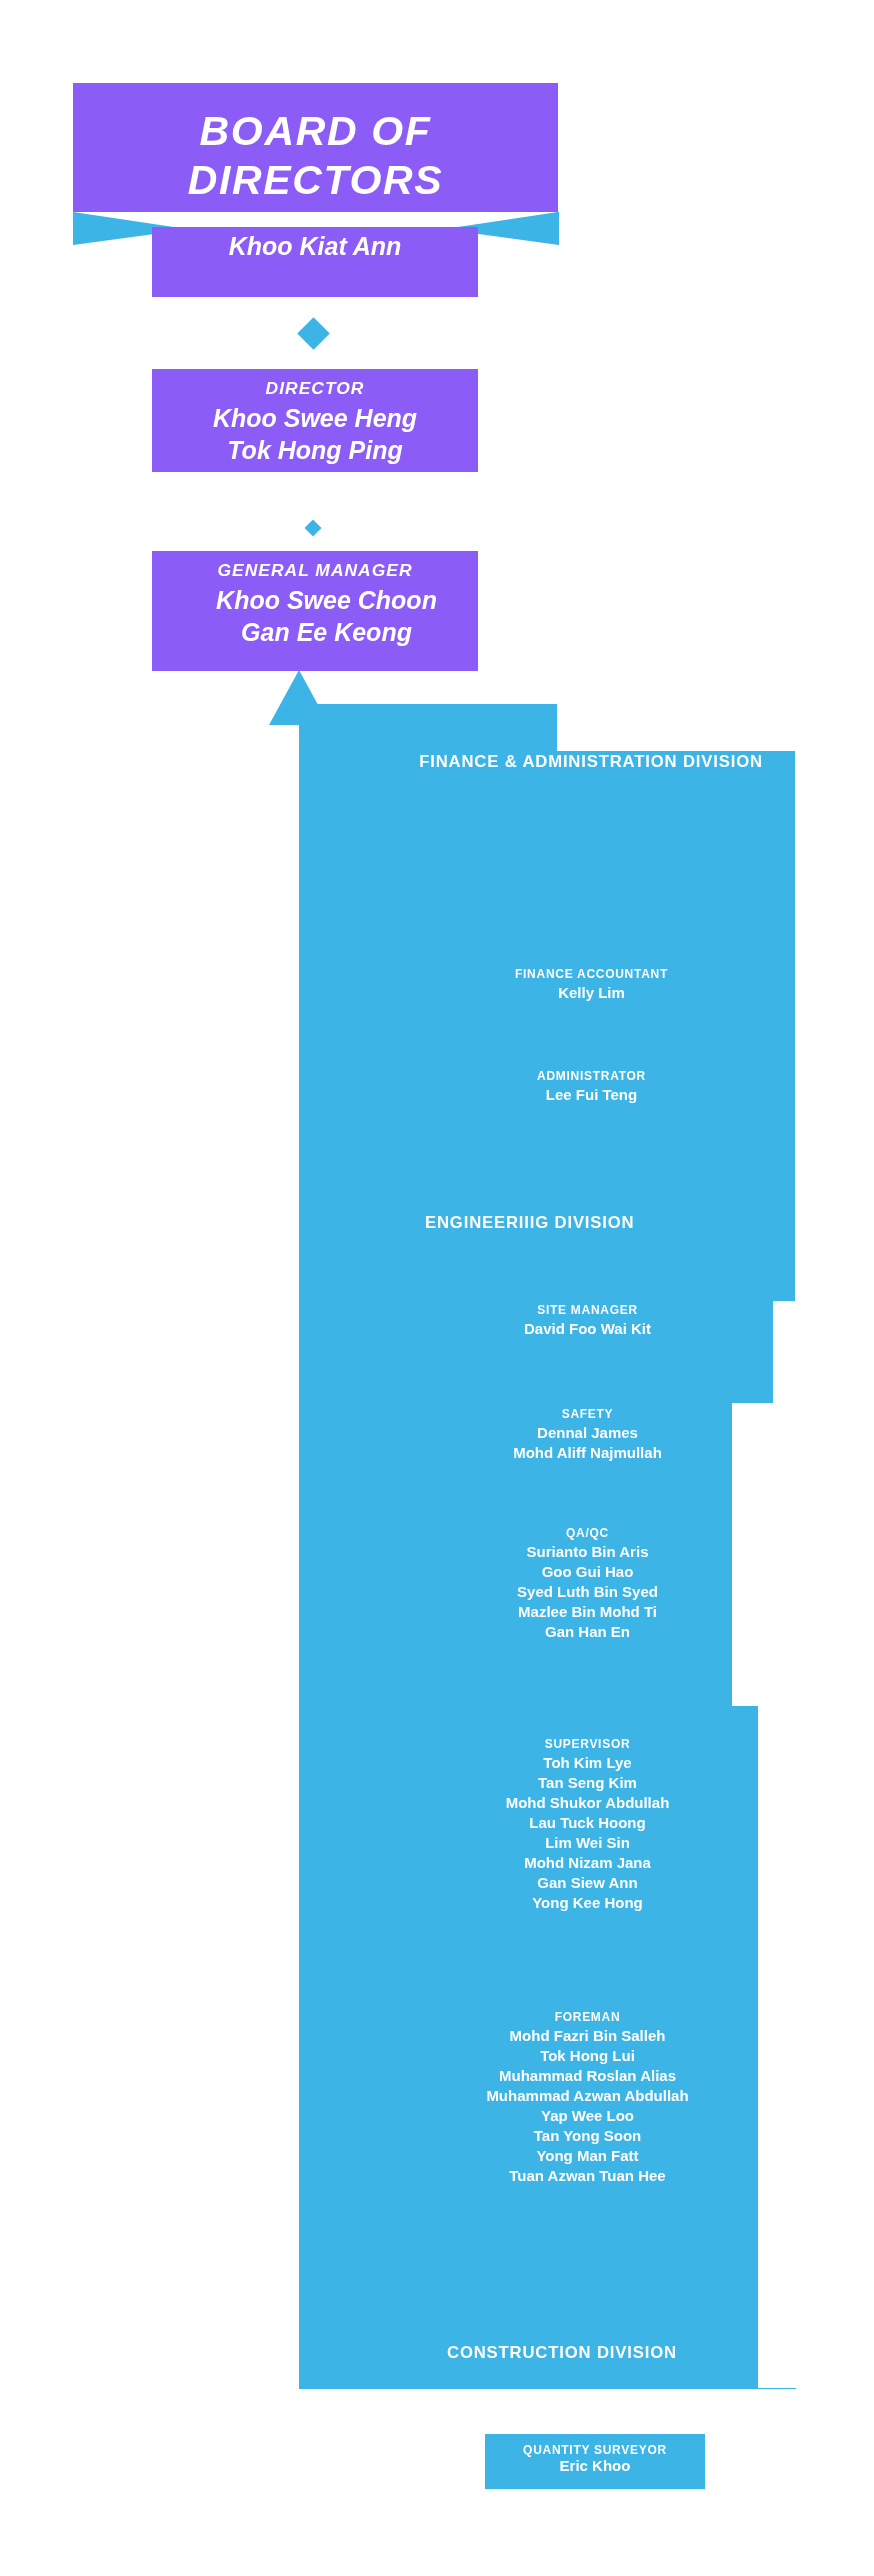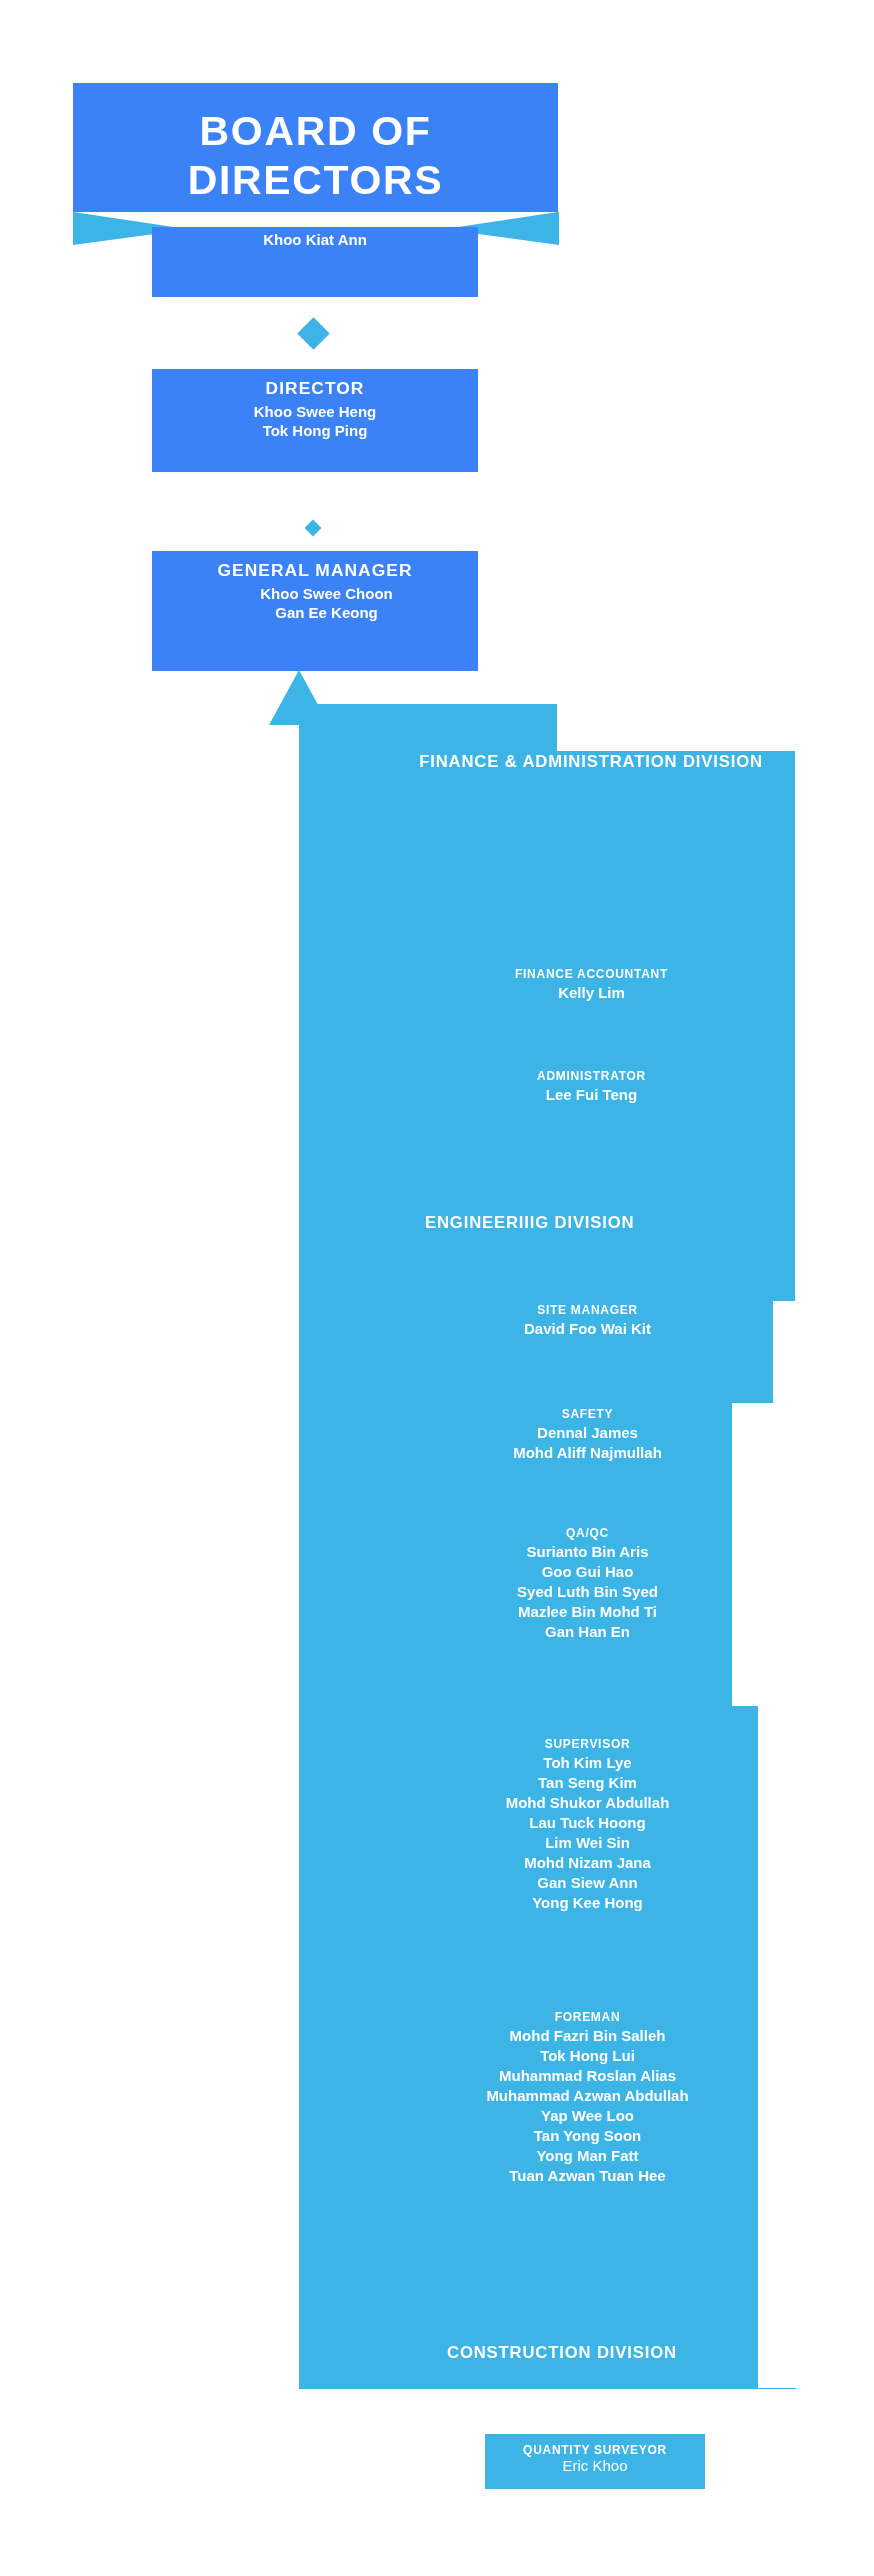"BOARD OF DIRECTORS" .node { background: #3b82f6 -> #8b5cf6; font-style: none -> italic }
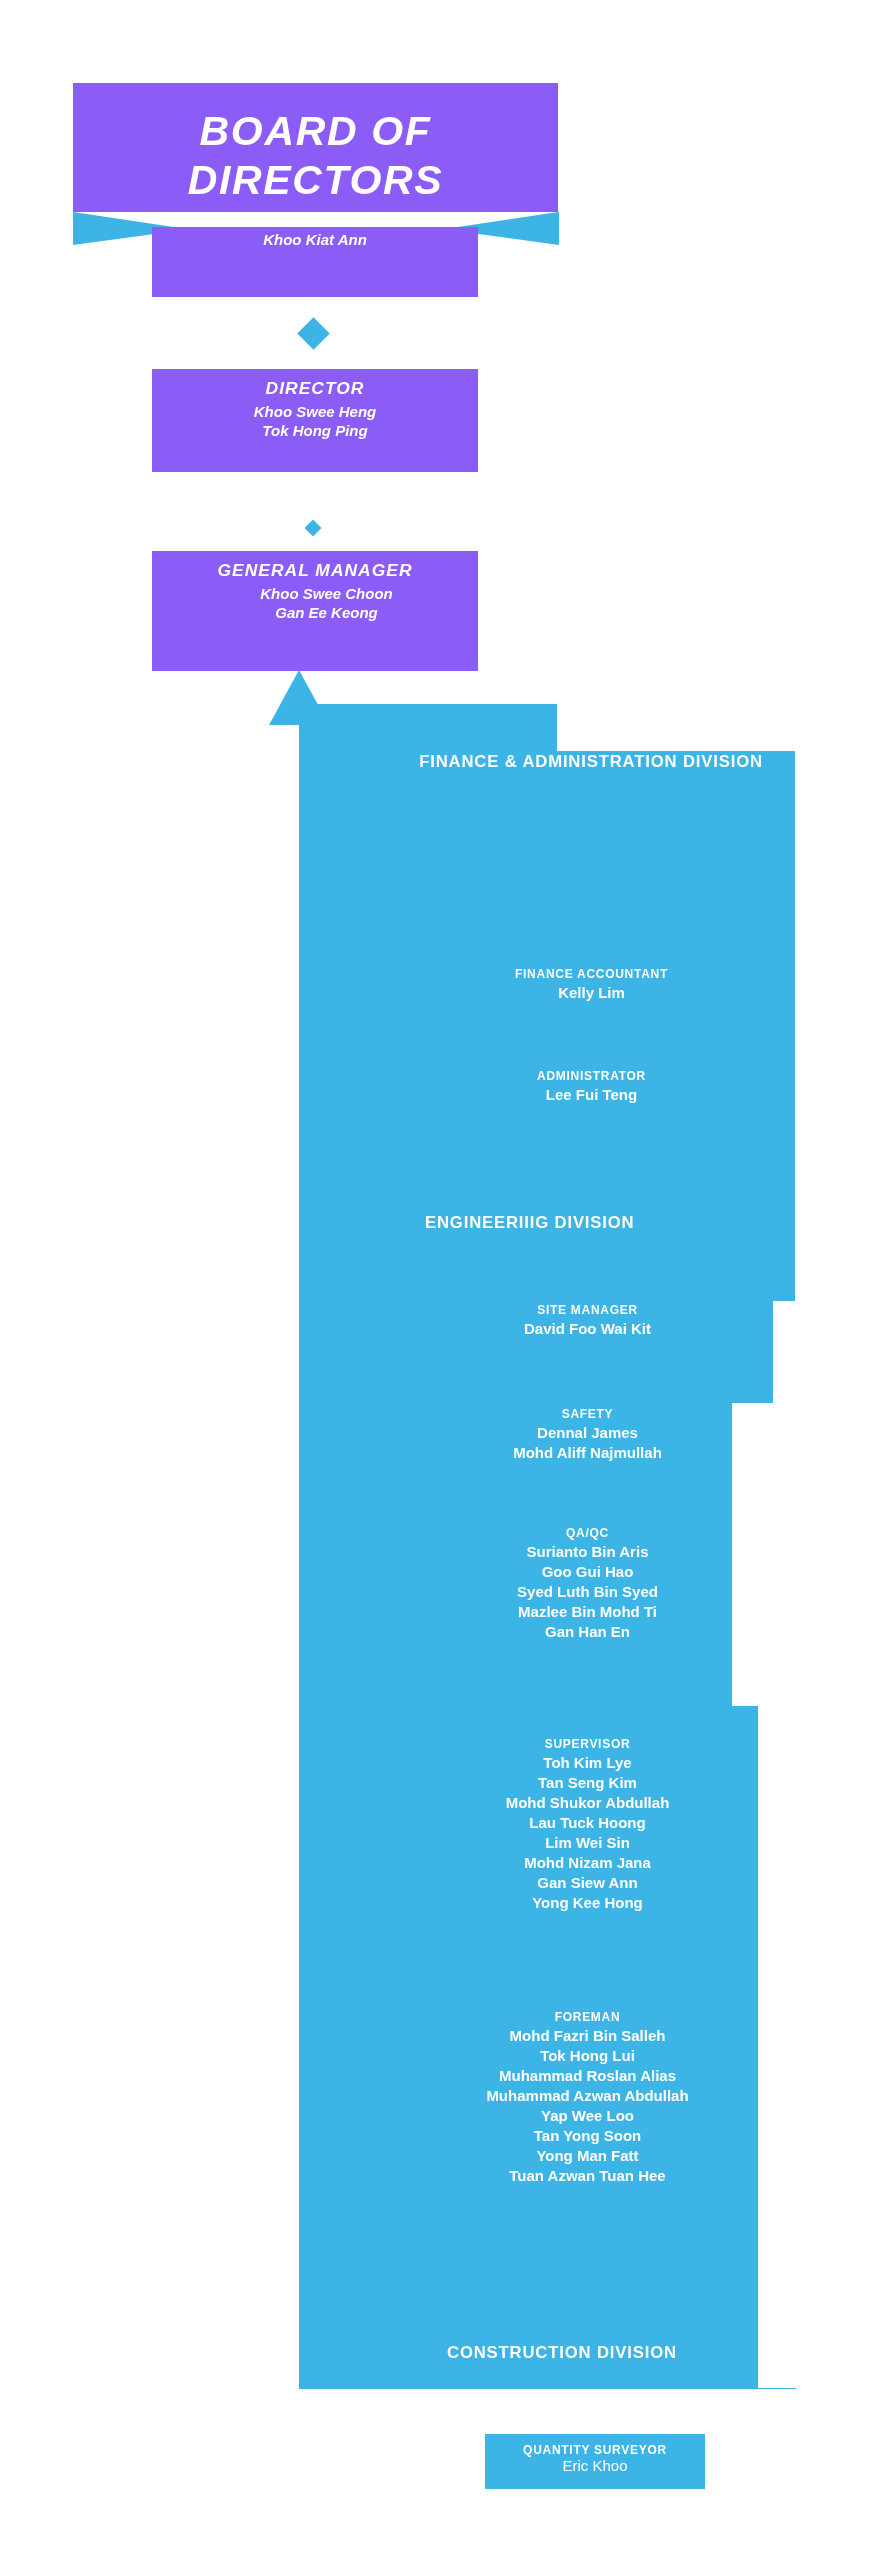"Khoo Kiat Ann" .box-md .name-text, .box-dir .name-text, .box-gm .name-text { font-size: 15px -> 25px }
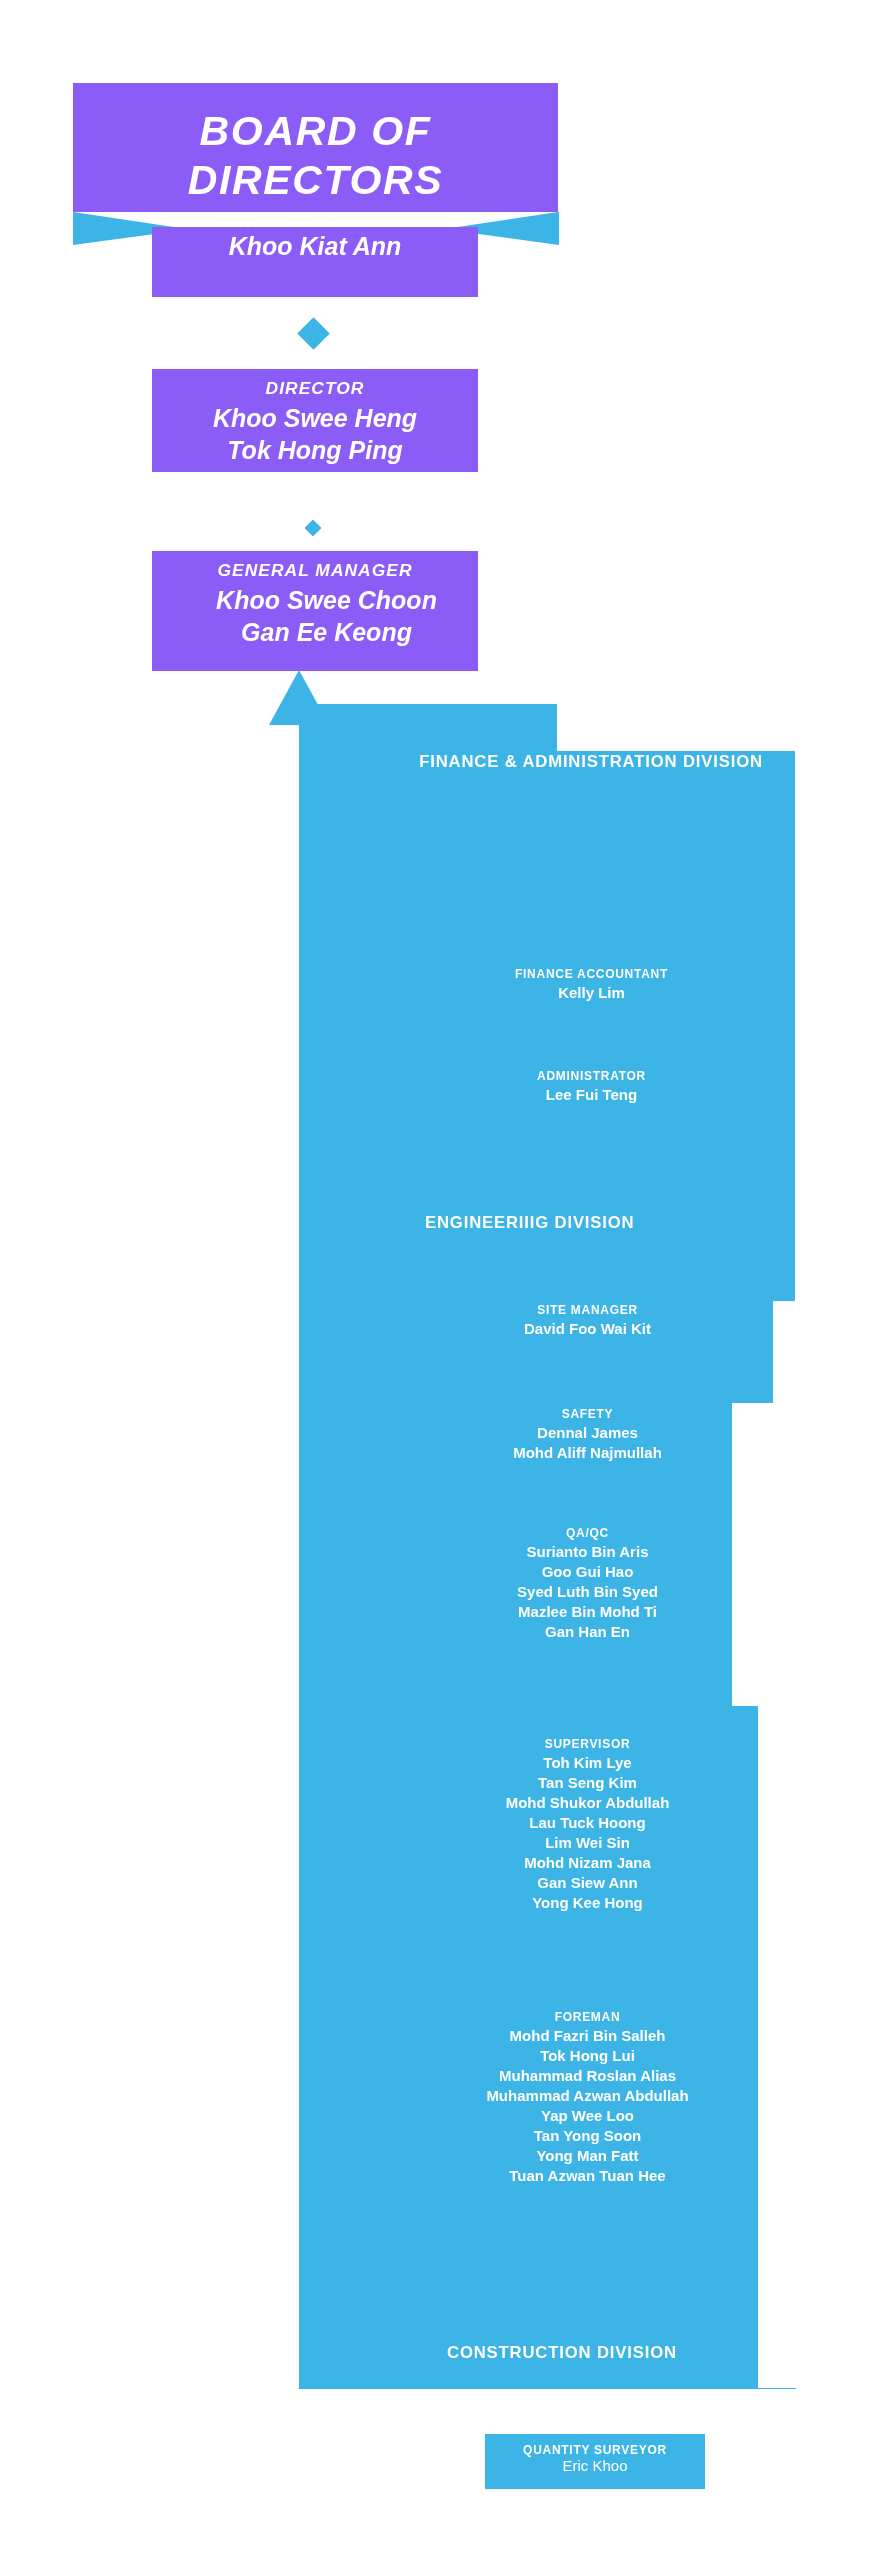"Eric Khoo" .qs-box .g-name { font-weight: normal -> bold }
